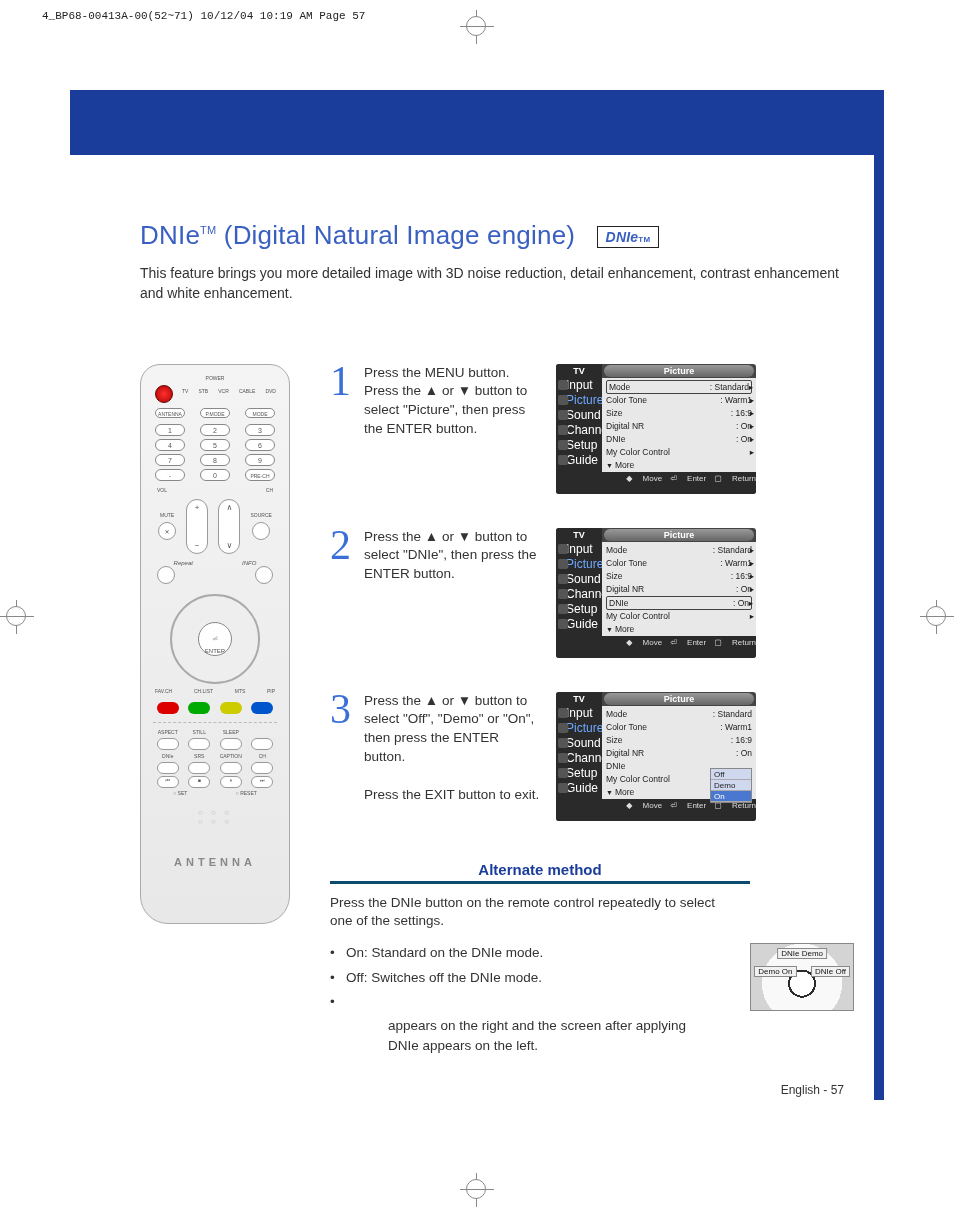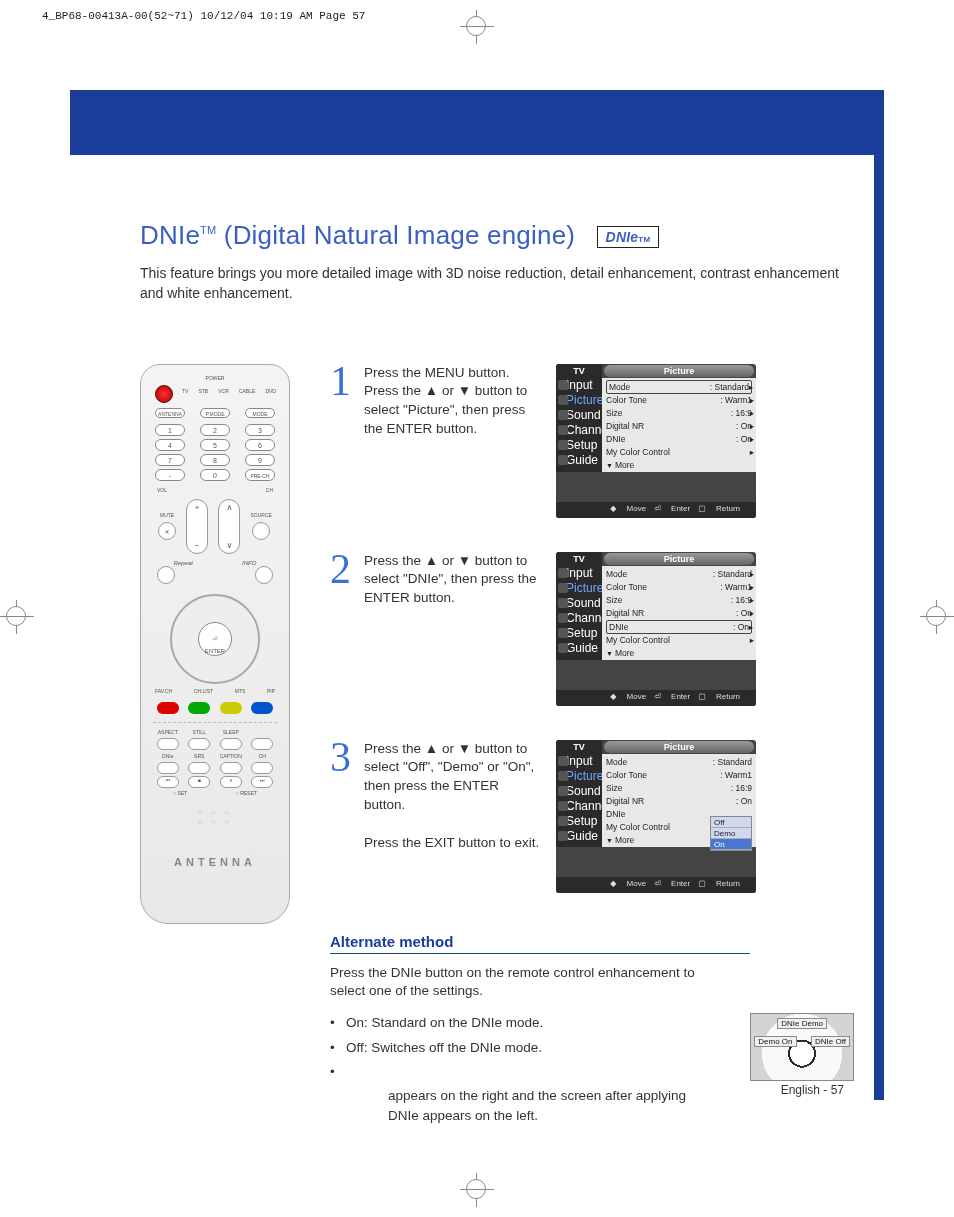"◆ Move ⏎ Enter ▢" .osd .ftr { height: 16px -> 22px; margin-top: 30px -> none; padding-right: 16px -> 0 }
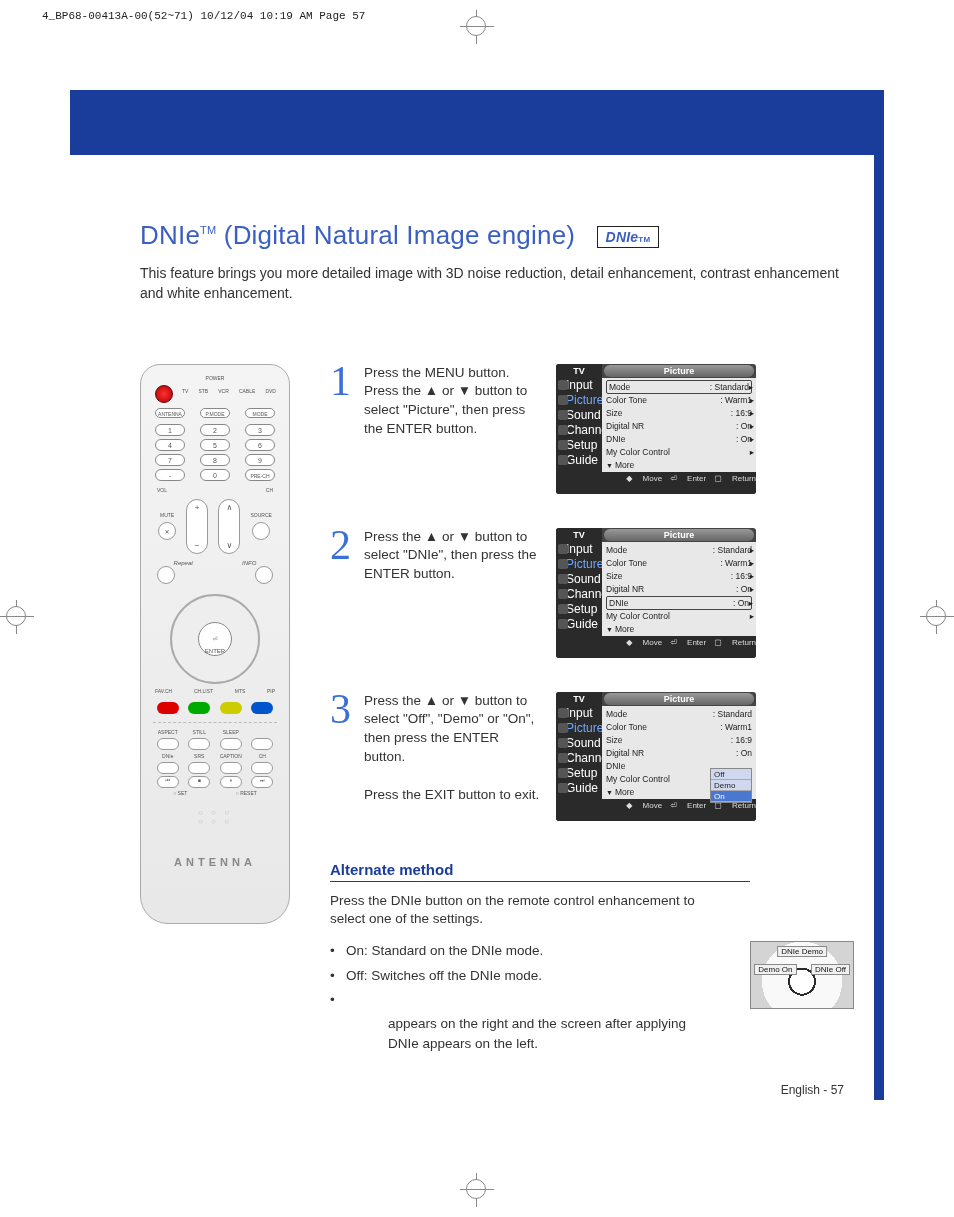"Alternate method" .alt-hdr { border-bottom: 1px solid #0c4a6e -> 3px solid #0c4a6e; text-align: none -> center }
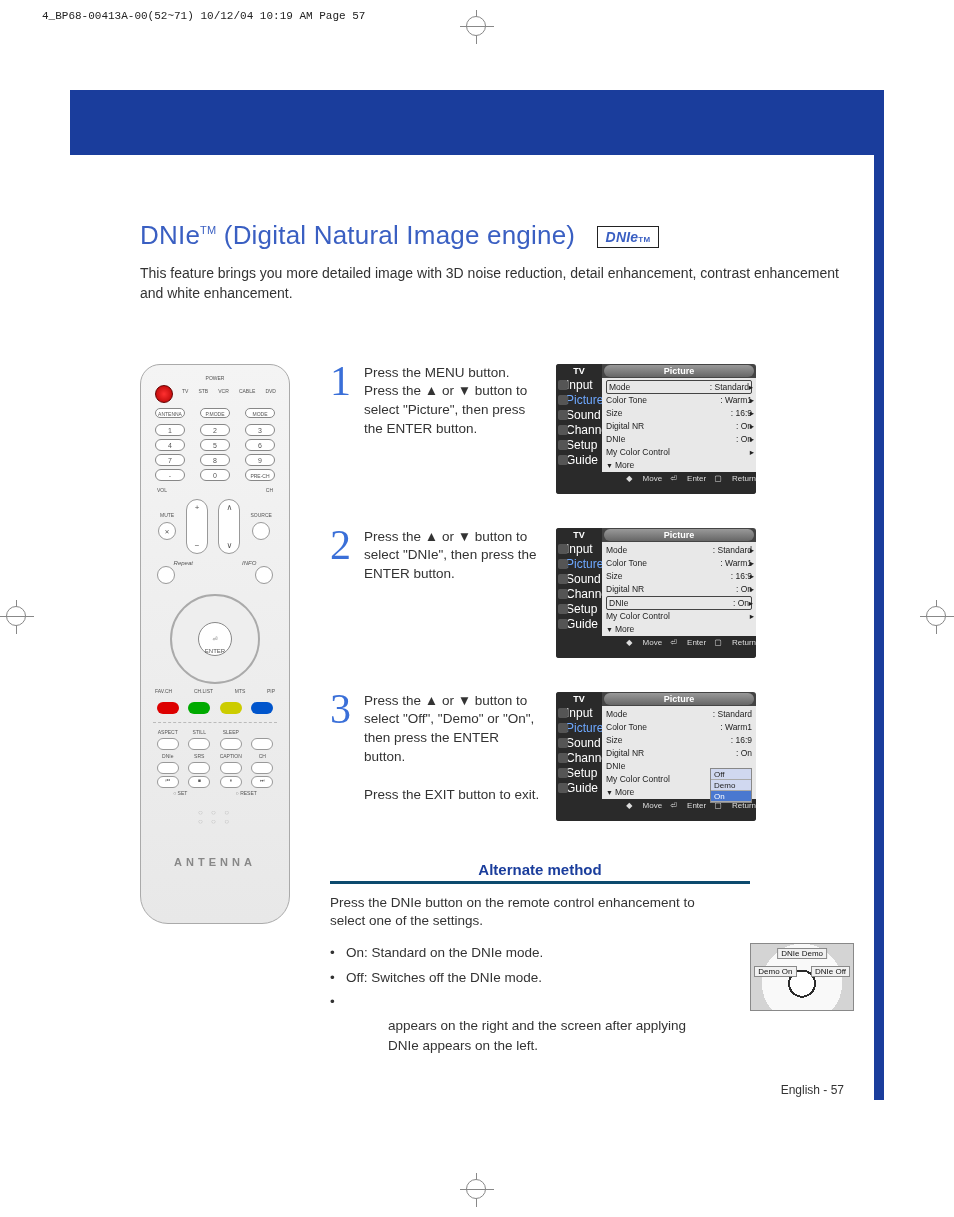"Press the DNIe button on" div.alt-txt { text: enhancement -> repeatedly }
